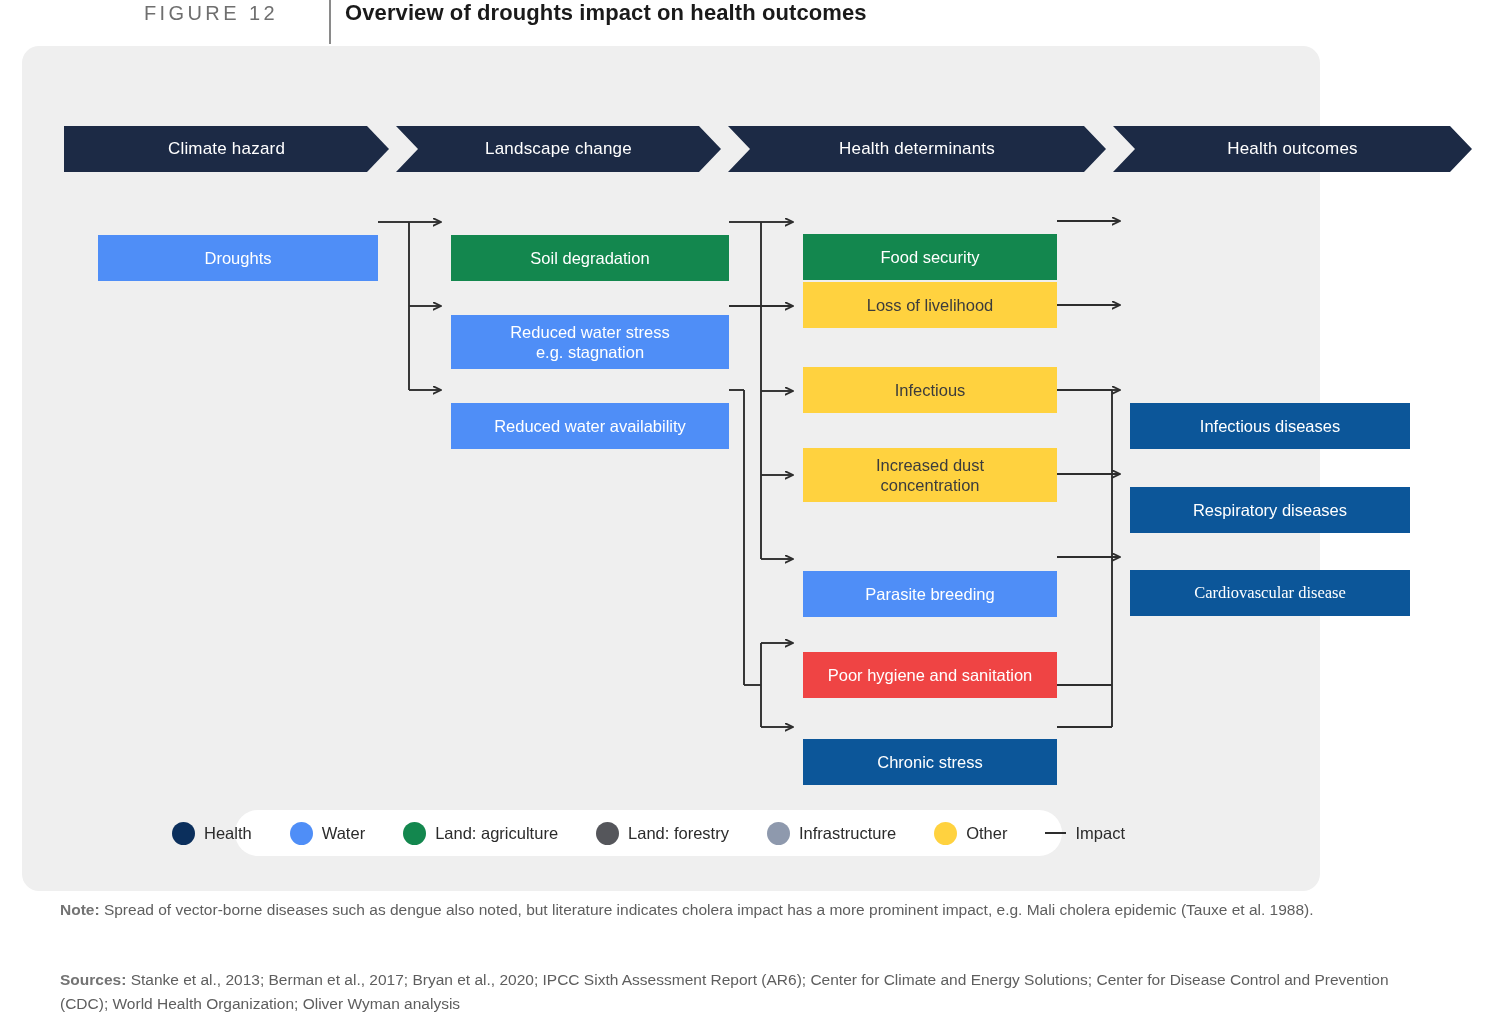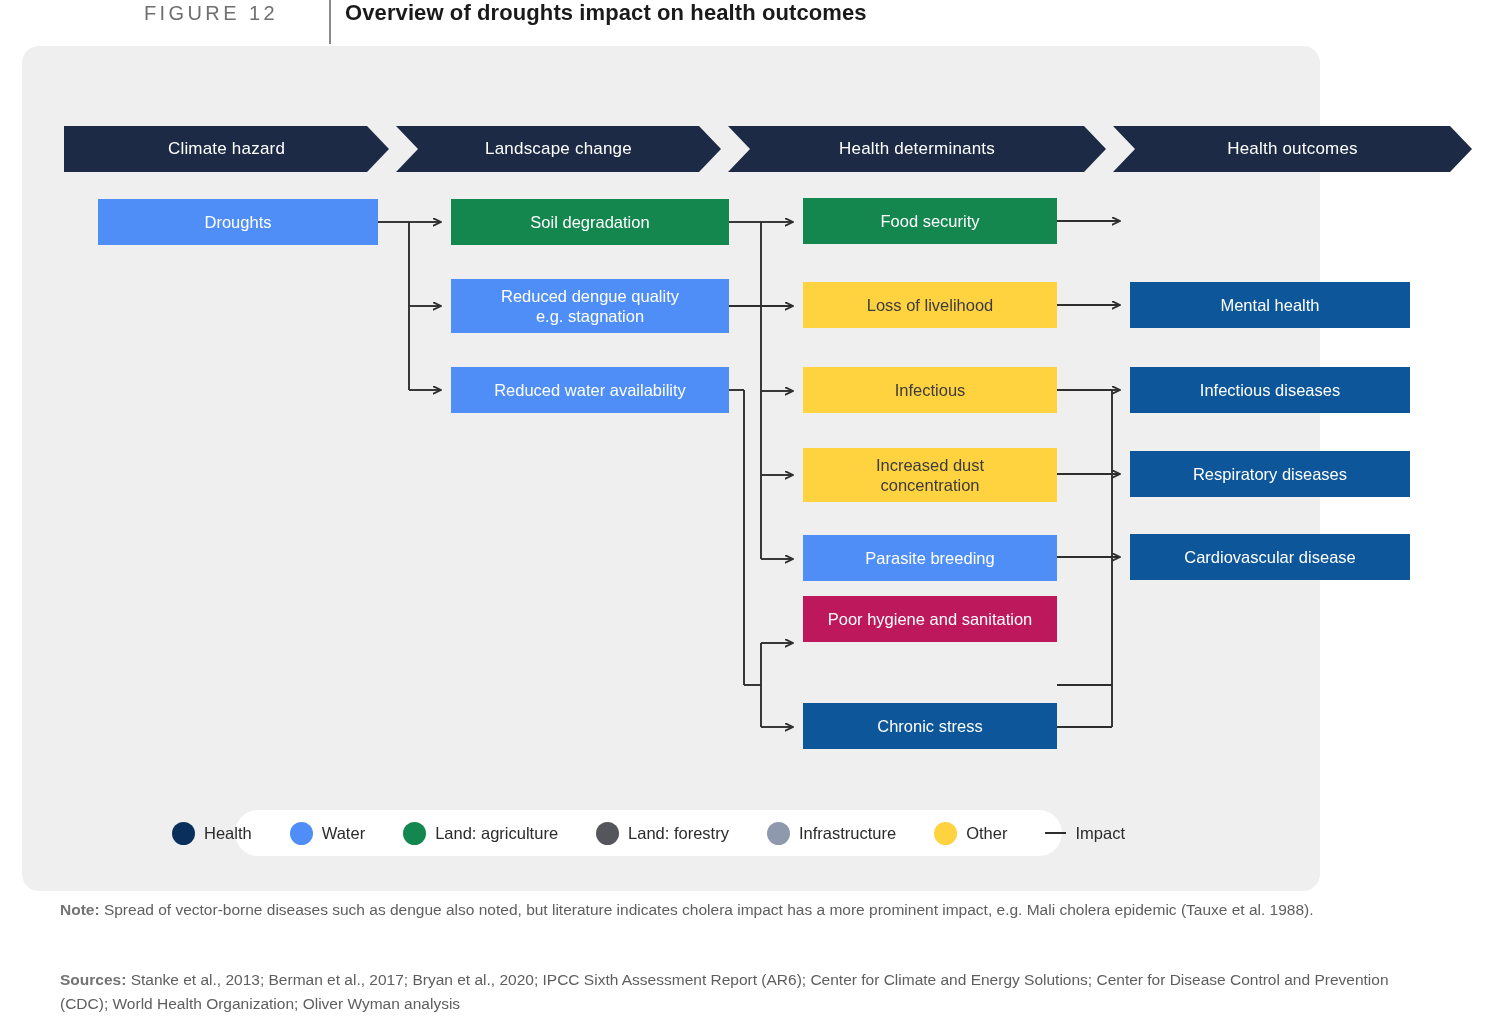"Droughts" .t-light { margin-top: none -> 36px }
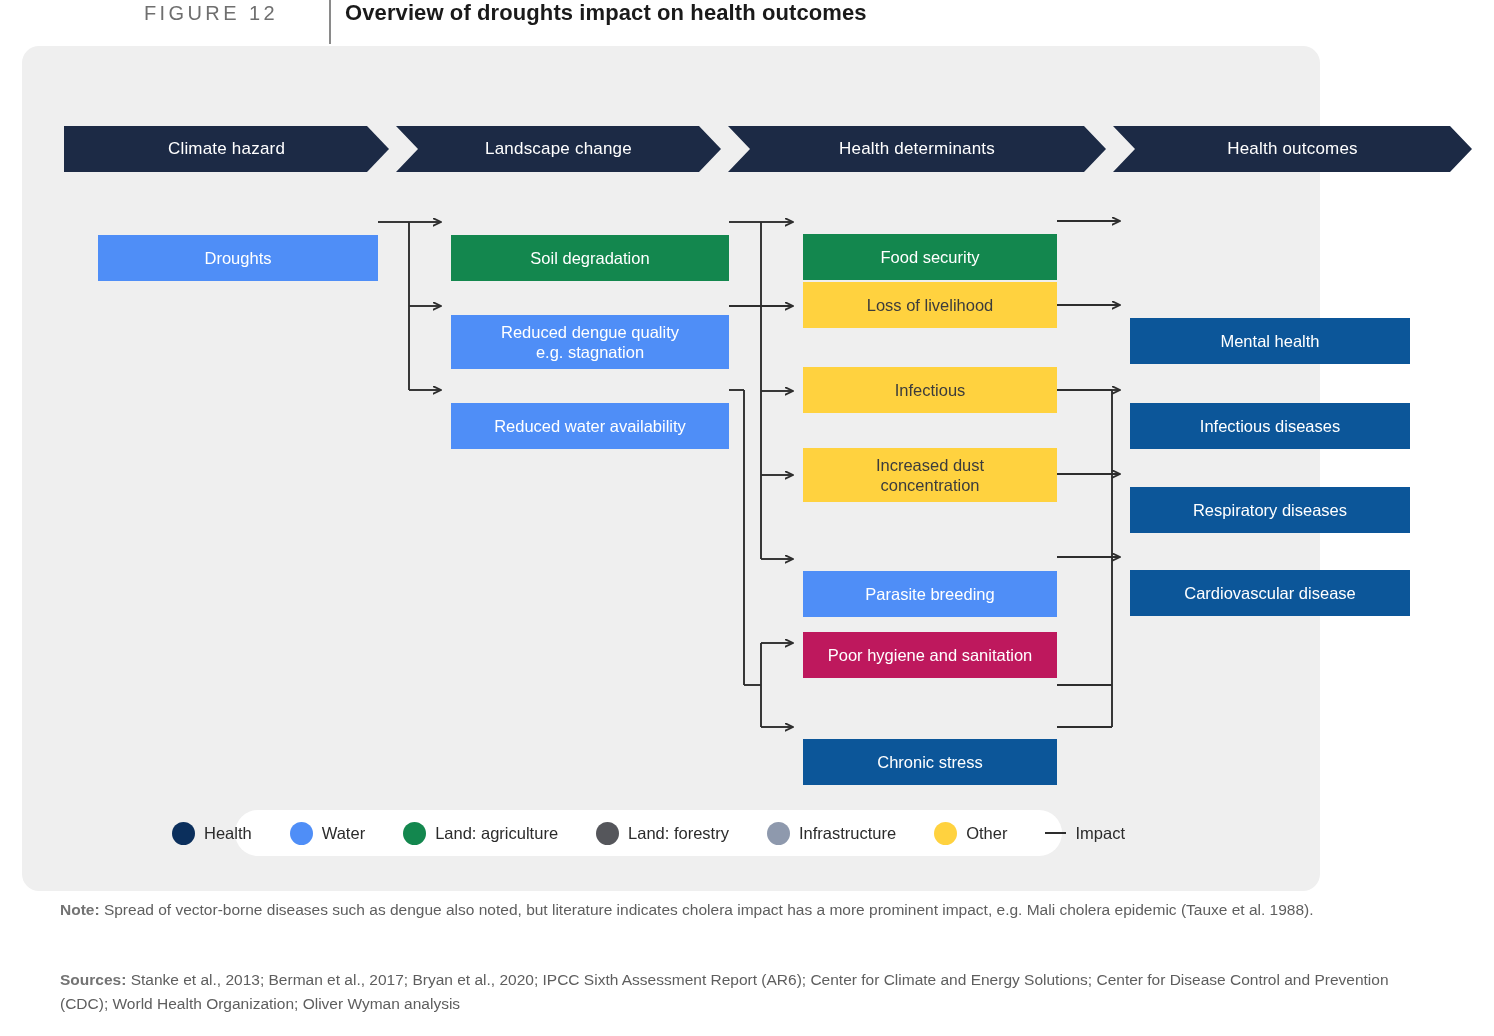"Reduced dengue quality" span { text: dengue quality -> water stress }
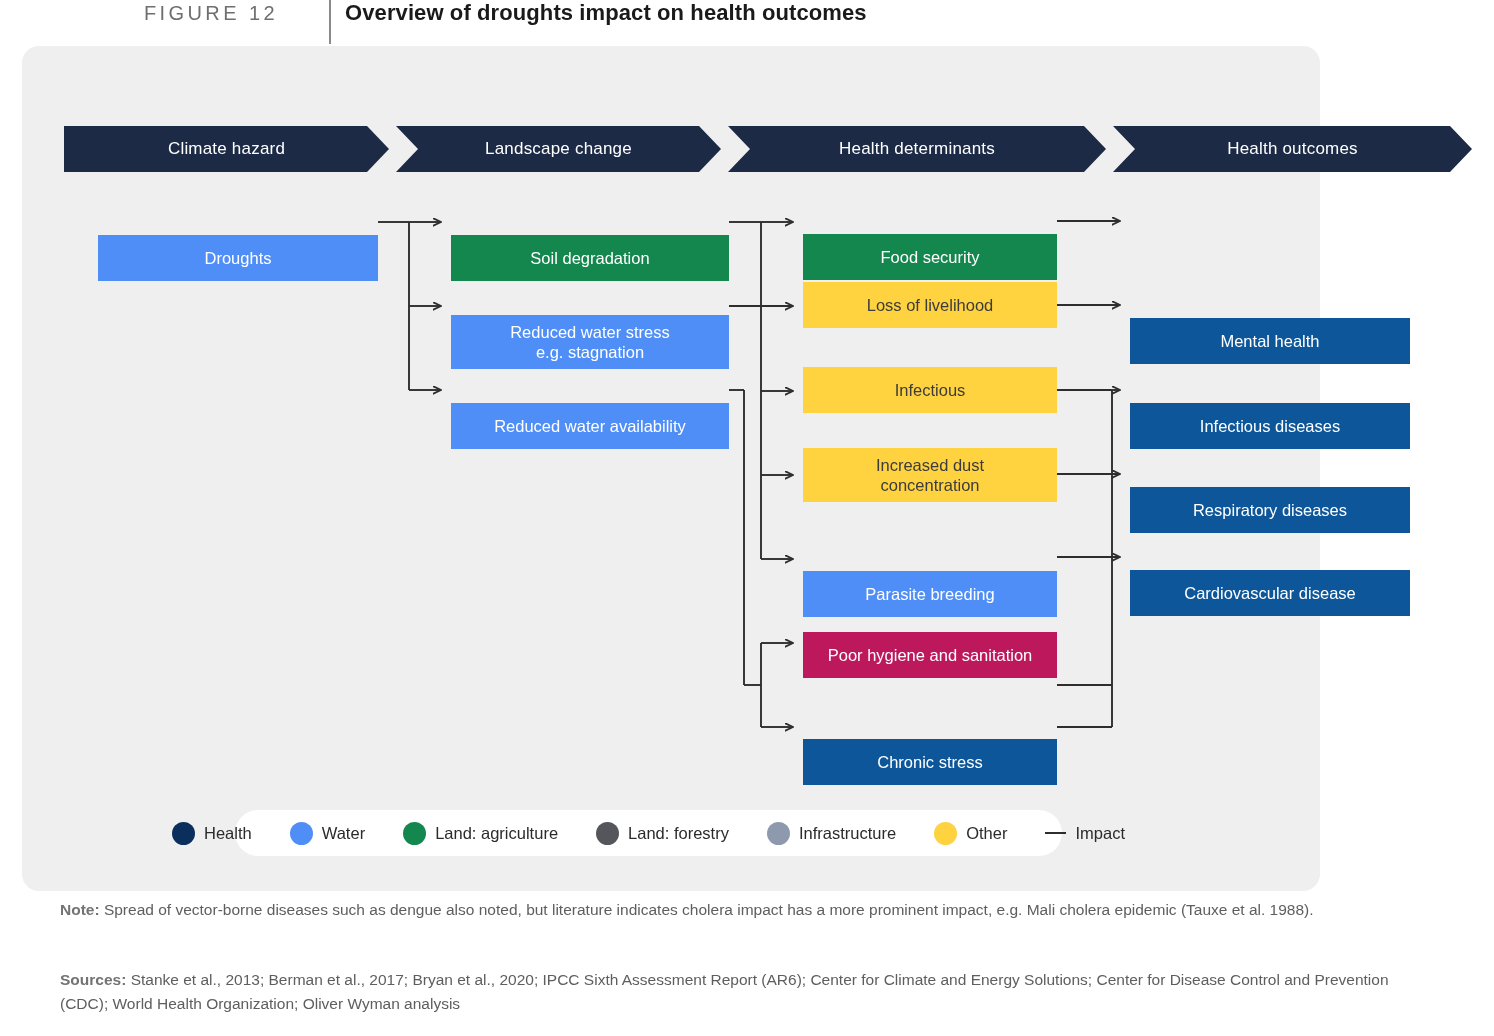"Mental health" div.node { html: <div> <span>Mental health</span> </div> -> none }
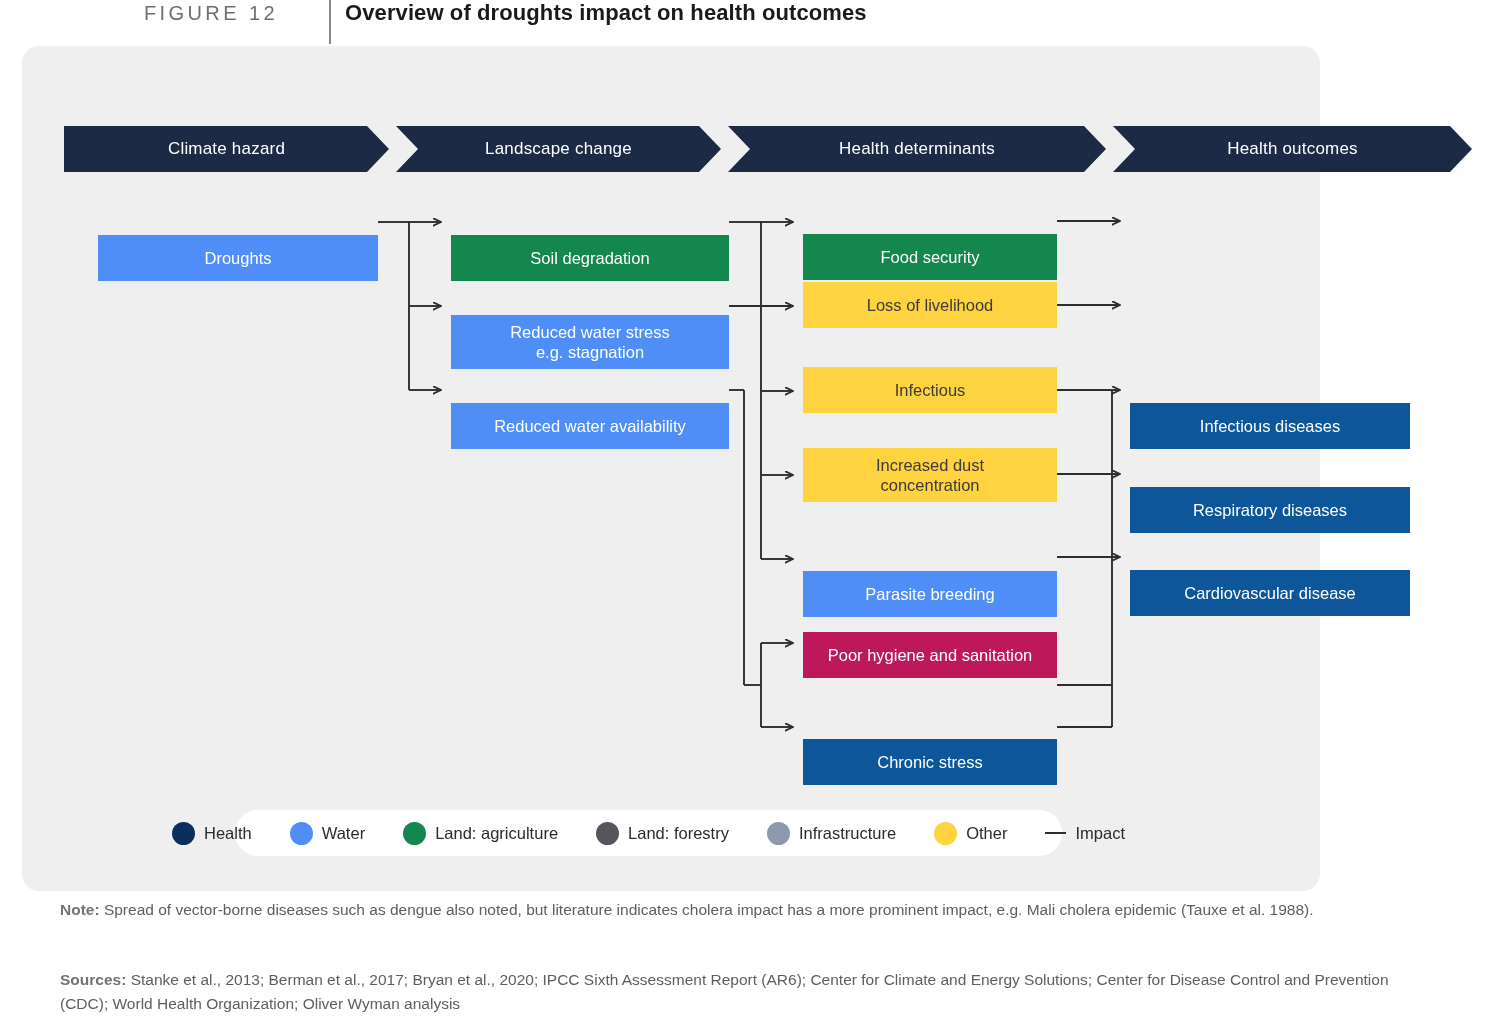"Cardiovascular disease" div.node { font-family: none -> Liberation Serif, serif }
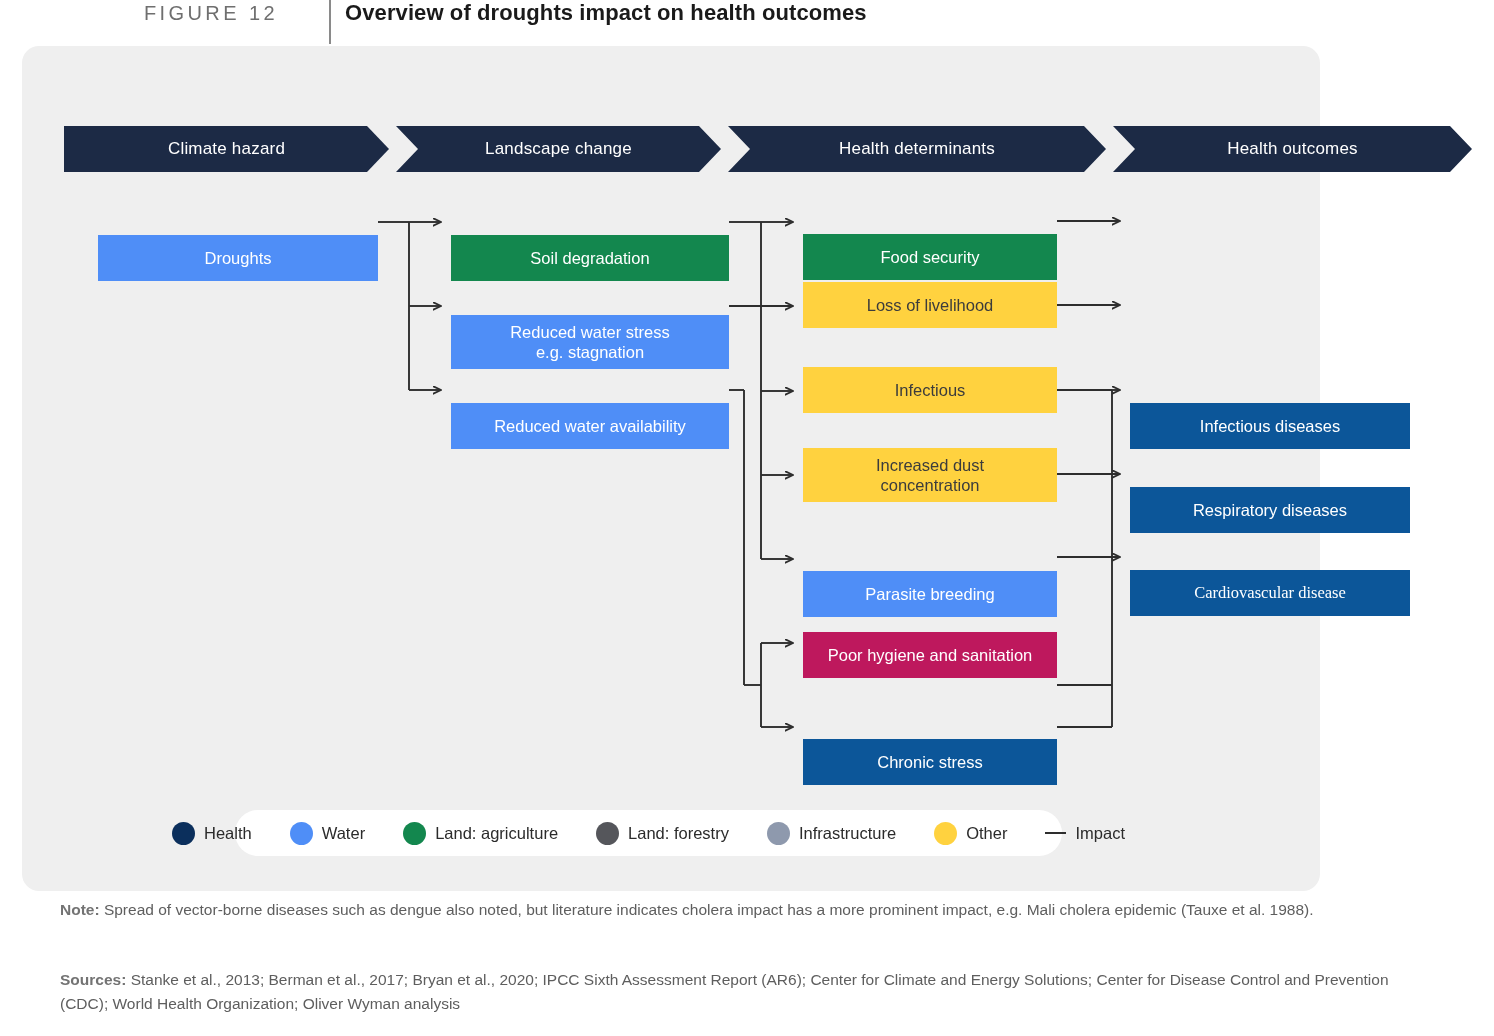"Poor hygiene and sanitation" div.node { background: #be185d -> #ef4444; top: 550px -> 570px }
